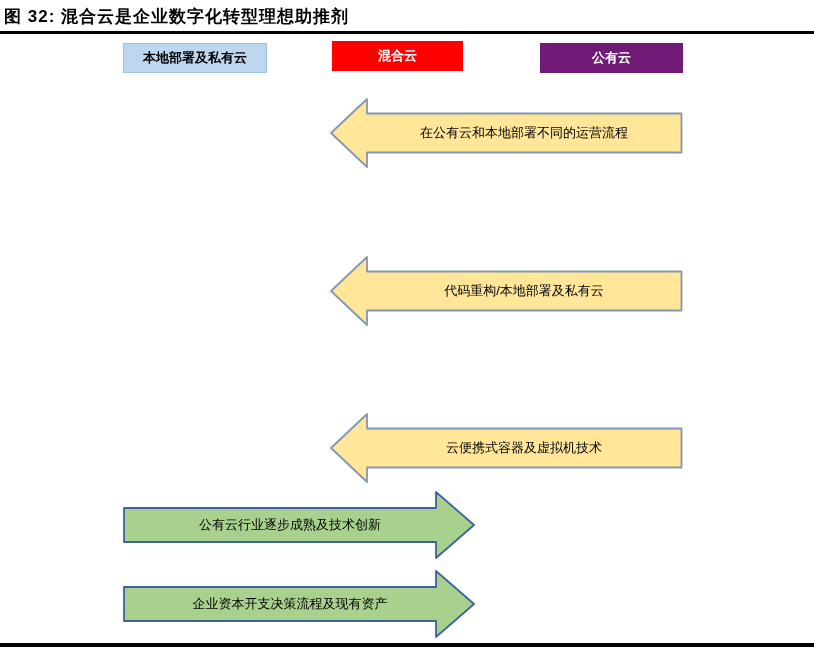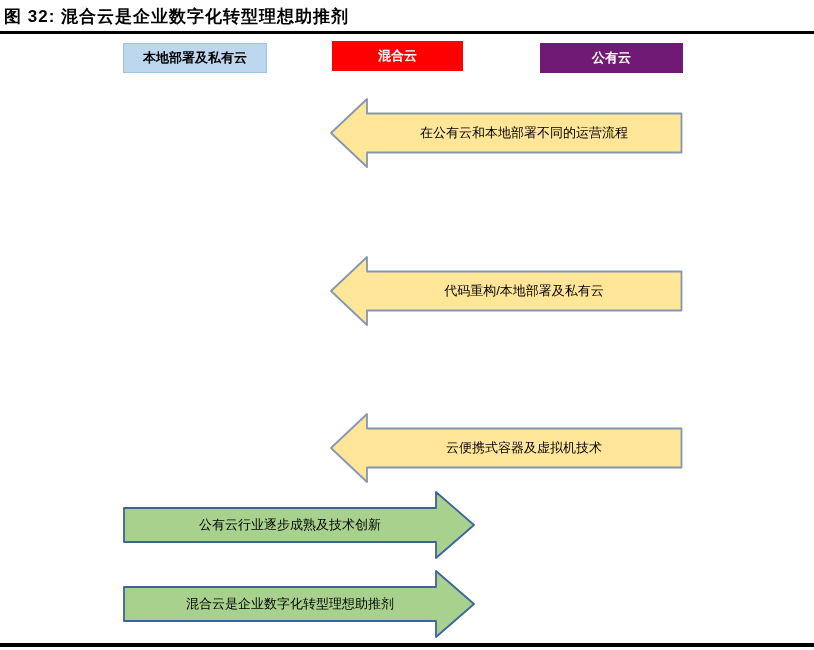"混合云是企业数字化转型理想助推剂" span.line { text: 混合云是企业数字化转型理想助推剂 -> 企业资本开支决策流程及现有资产 }
